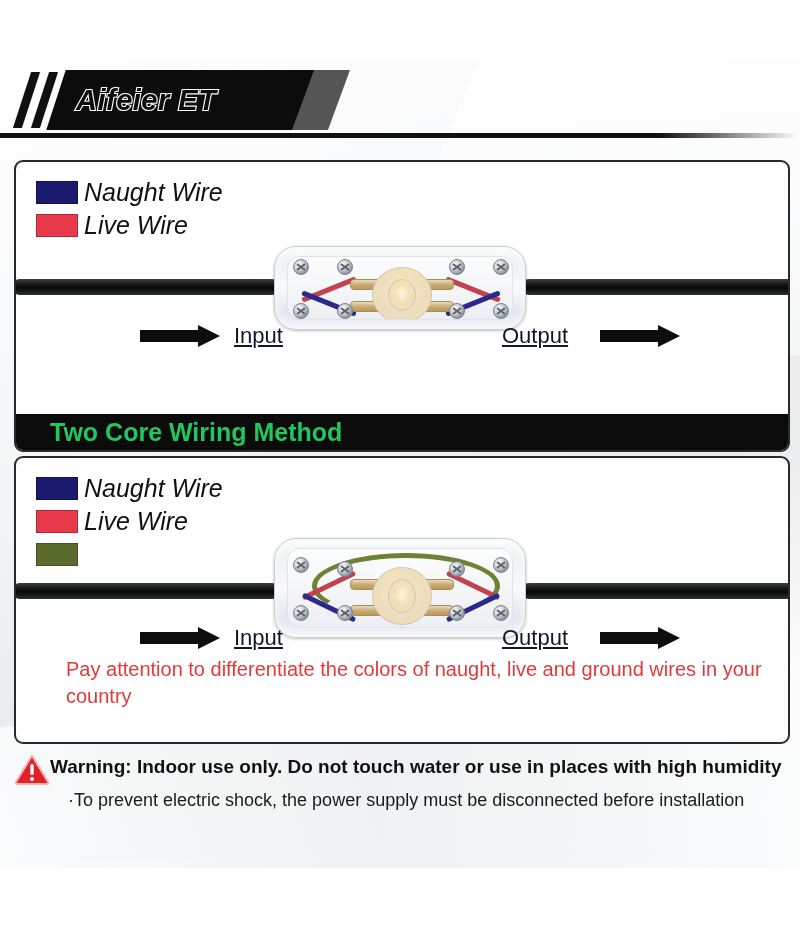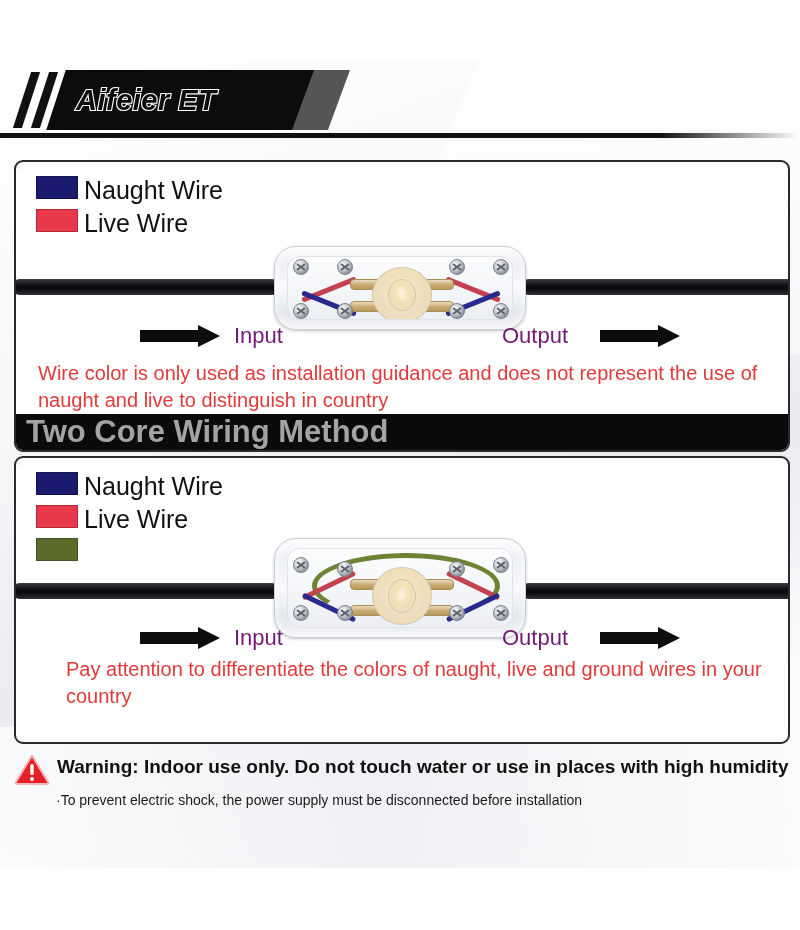"Naught Wire" .leg-row { align-items: flex-start -> center; font-style: none -> italic }
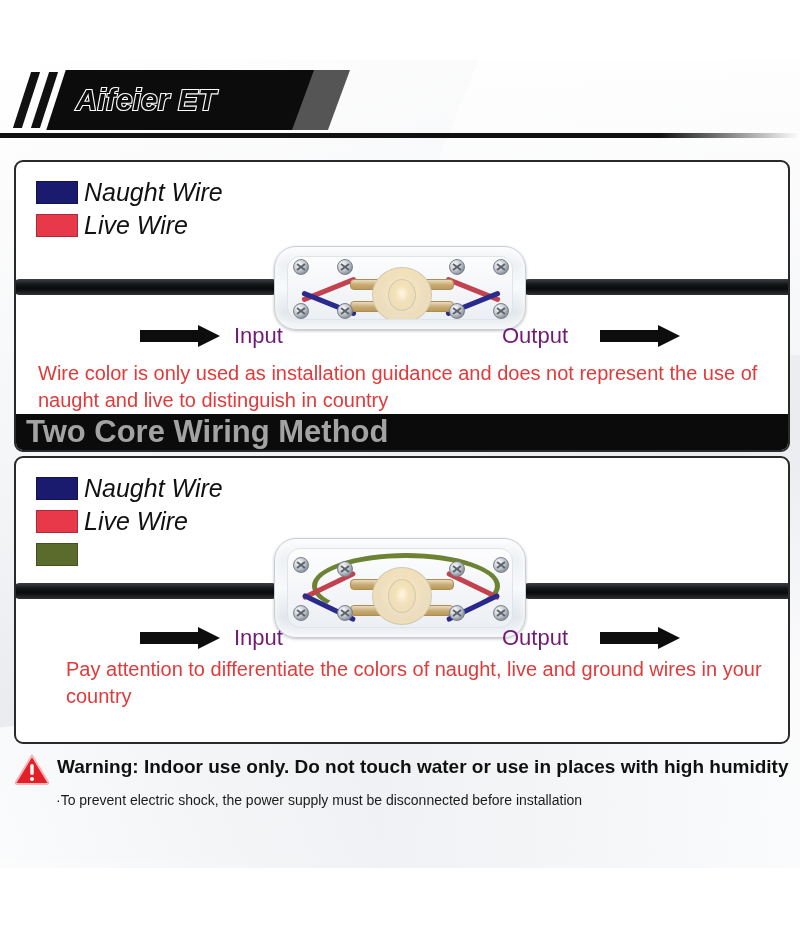"Input" .io-label { color: #701a75 -> #0f172a; text-decoration: none -> underline }
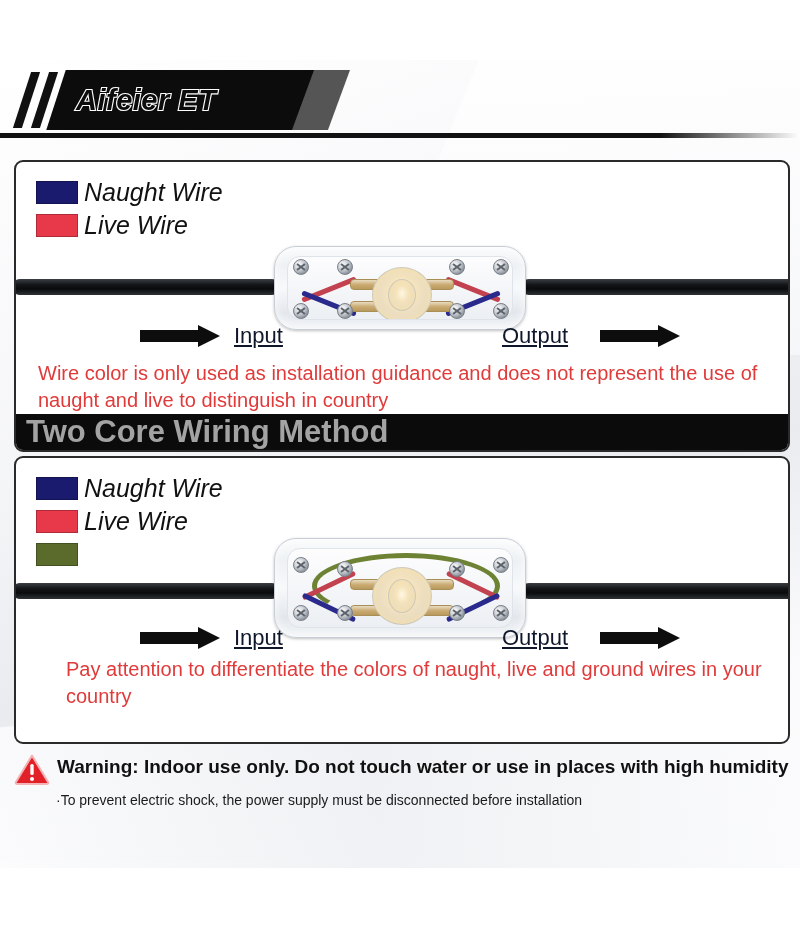"Wire color is only used" div.note { html: <div>Wire color is only used as installation guidance and does not represent the use of naught and live to distinguish in country</div> -> none }
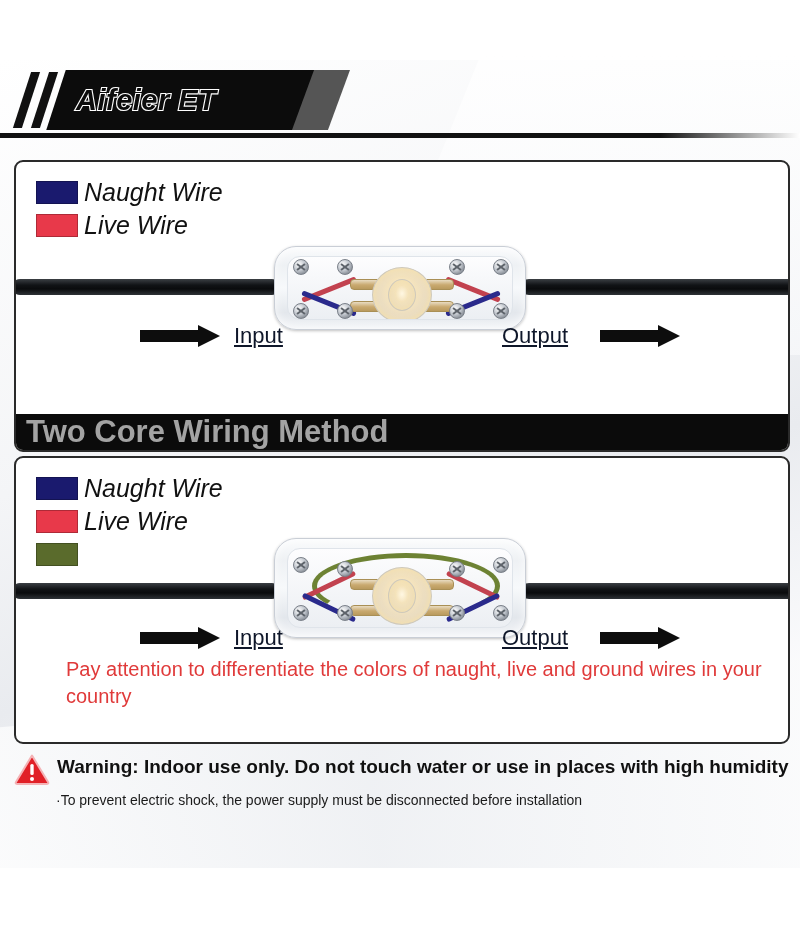"Two Core Wiring Method" .capbar span { color: #a3a3a3 -> #22c55e; font-size: 31px -> 25px; left: 10px -> 34px }
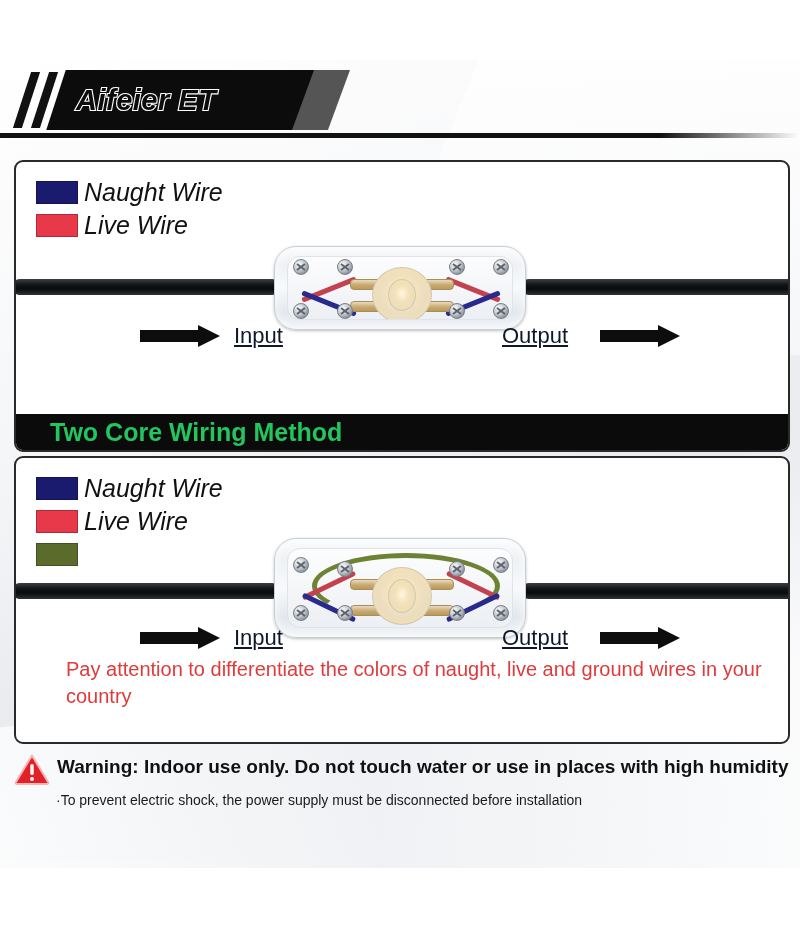"Warning: Indoor use only. Do" .warn-title { margin-left: 7px -> 0 }
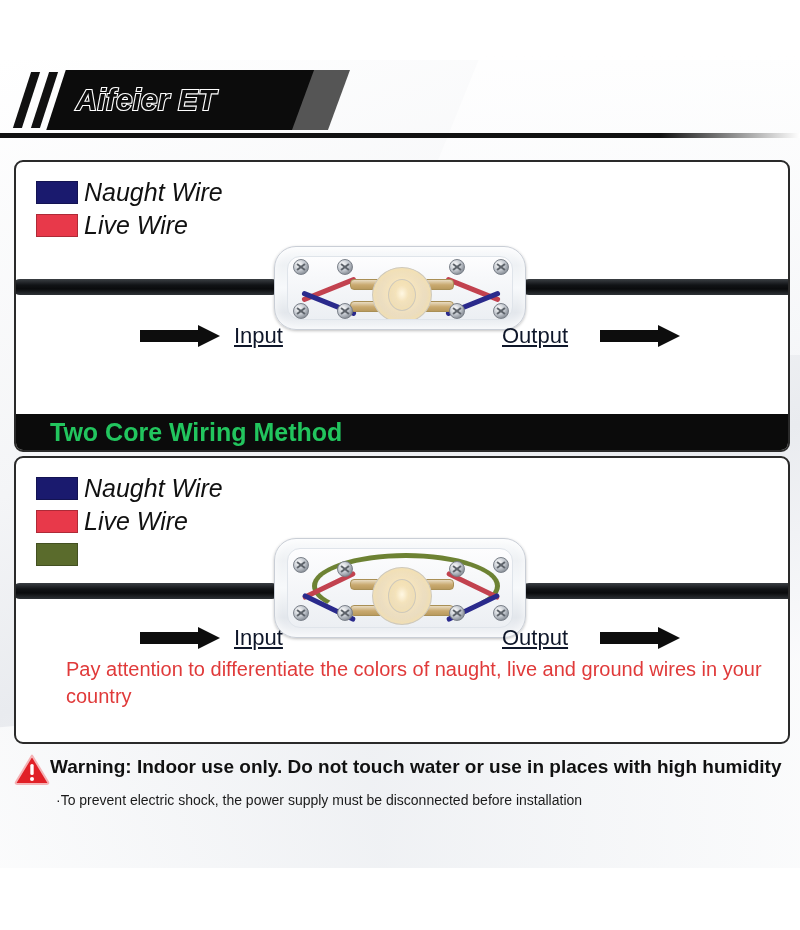"·To prevent electric shock, the" .warn-line { font-size: 14px -> 18px; margin-left: 42px -> 54px }
